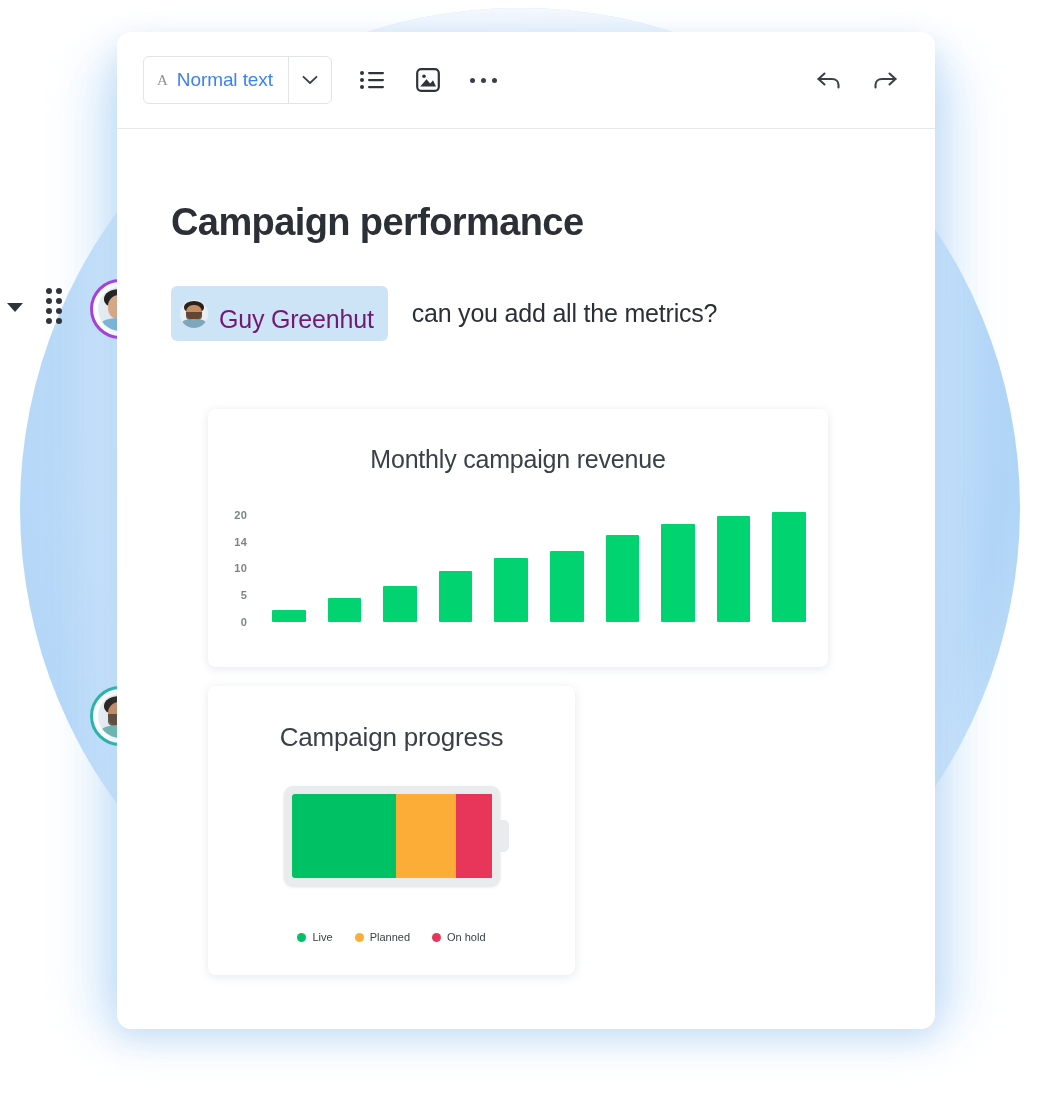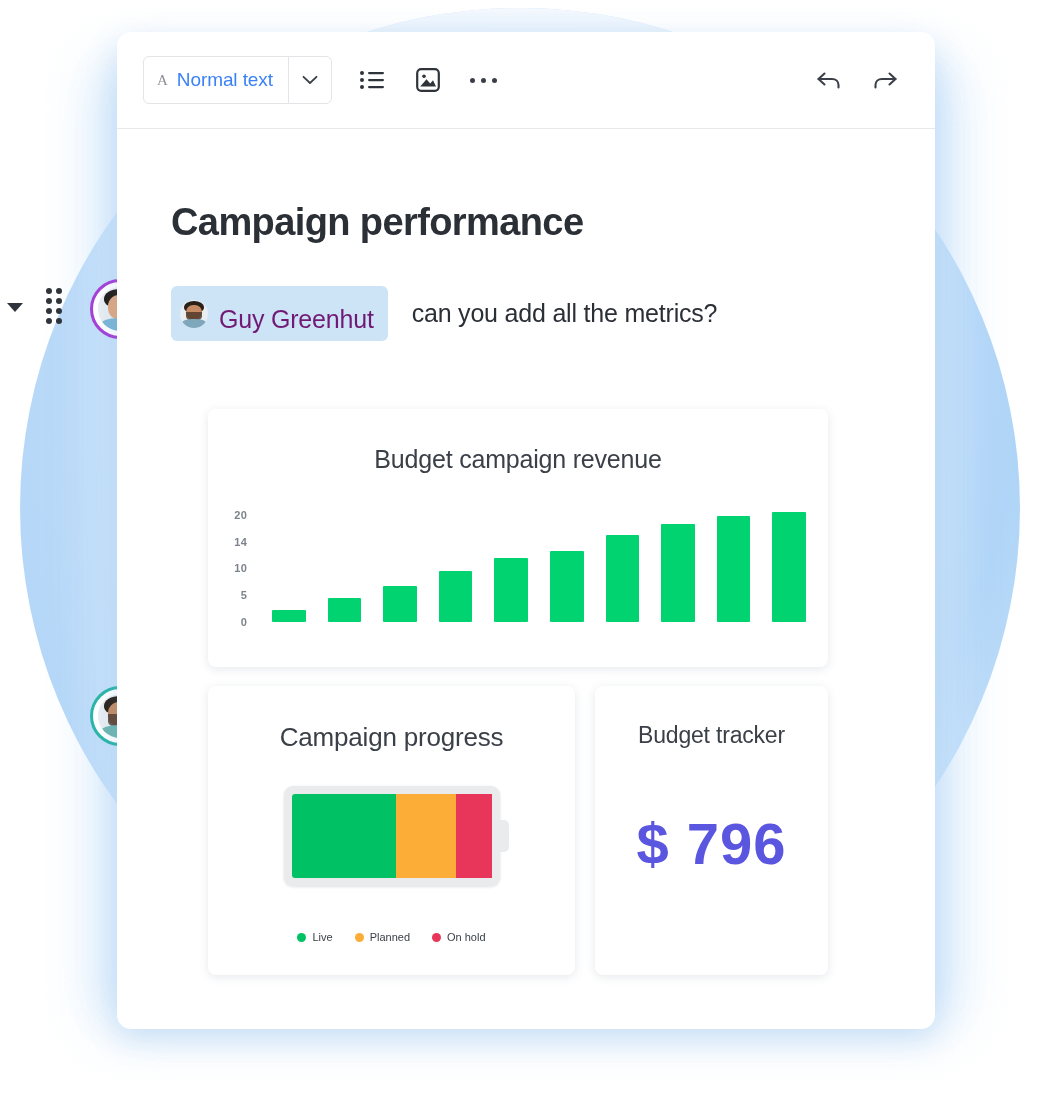"Budget campaign revenue" div.widget-title { text: Budget -> Monthly }
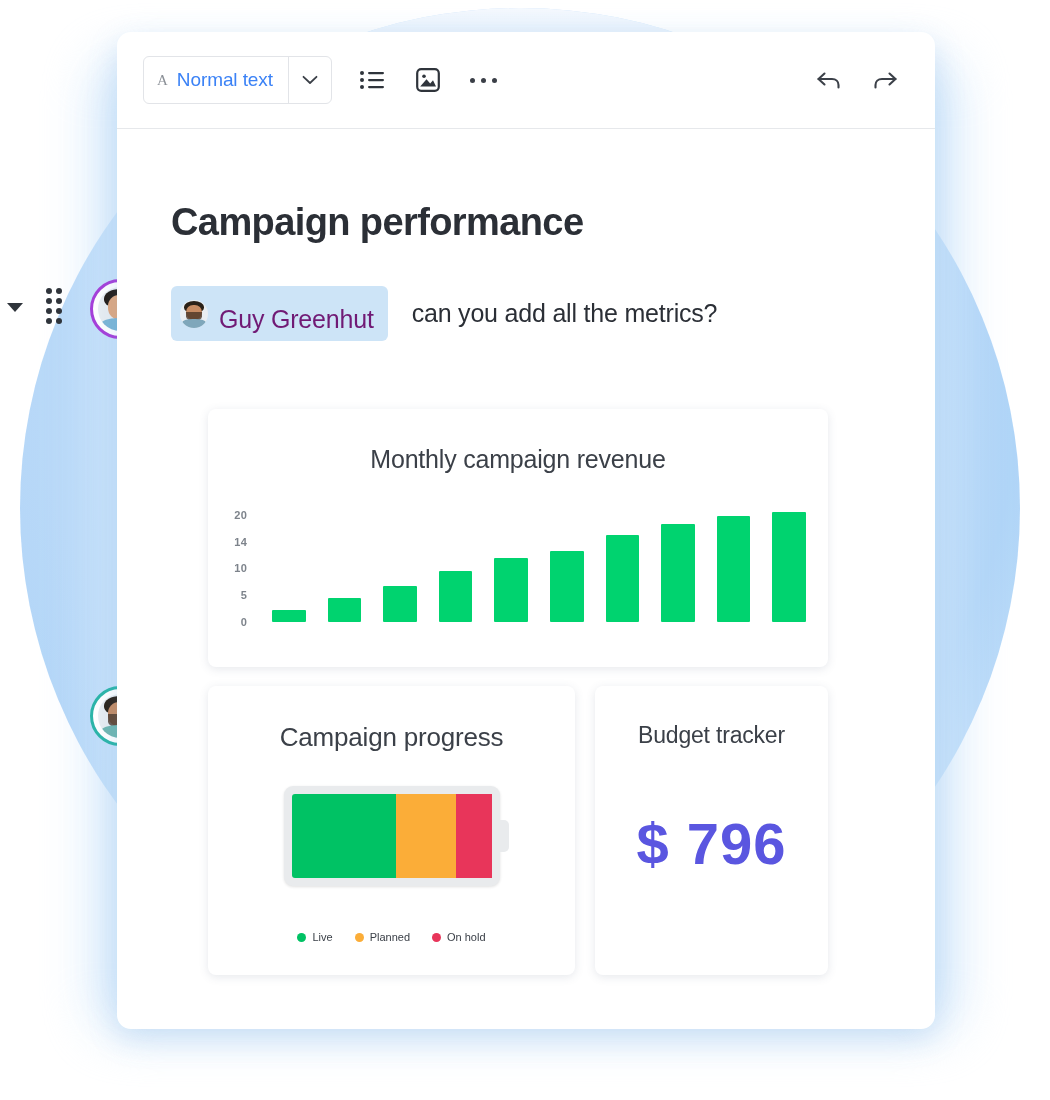"Budget tracker" div.widget { html: <div> <div>Budget tracker</div> <div>$ 796</div> </div> -> none }
